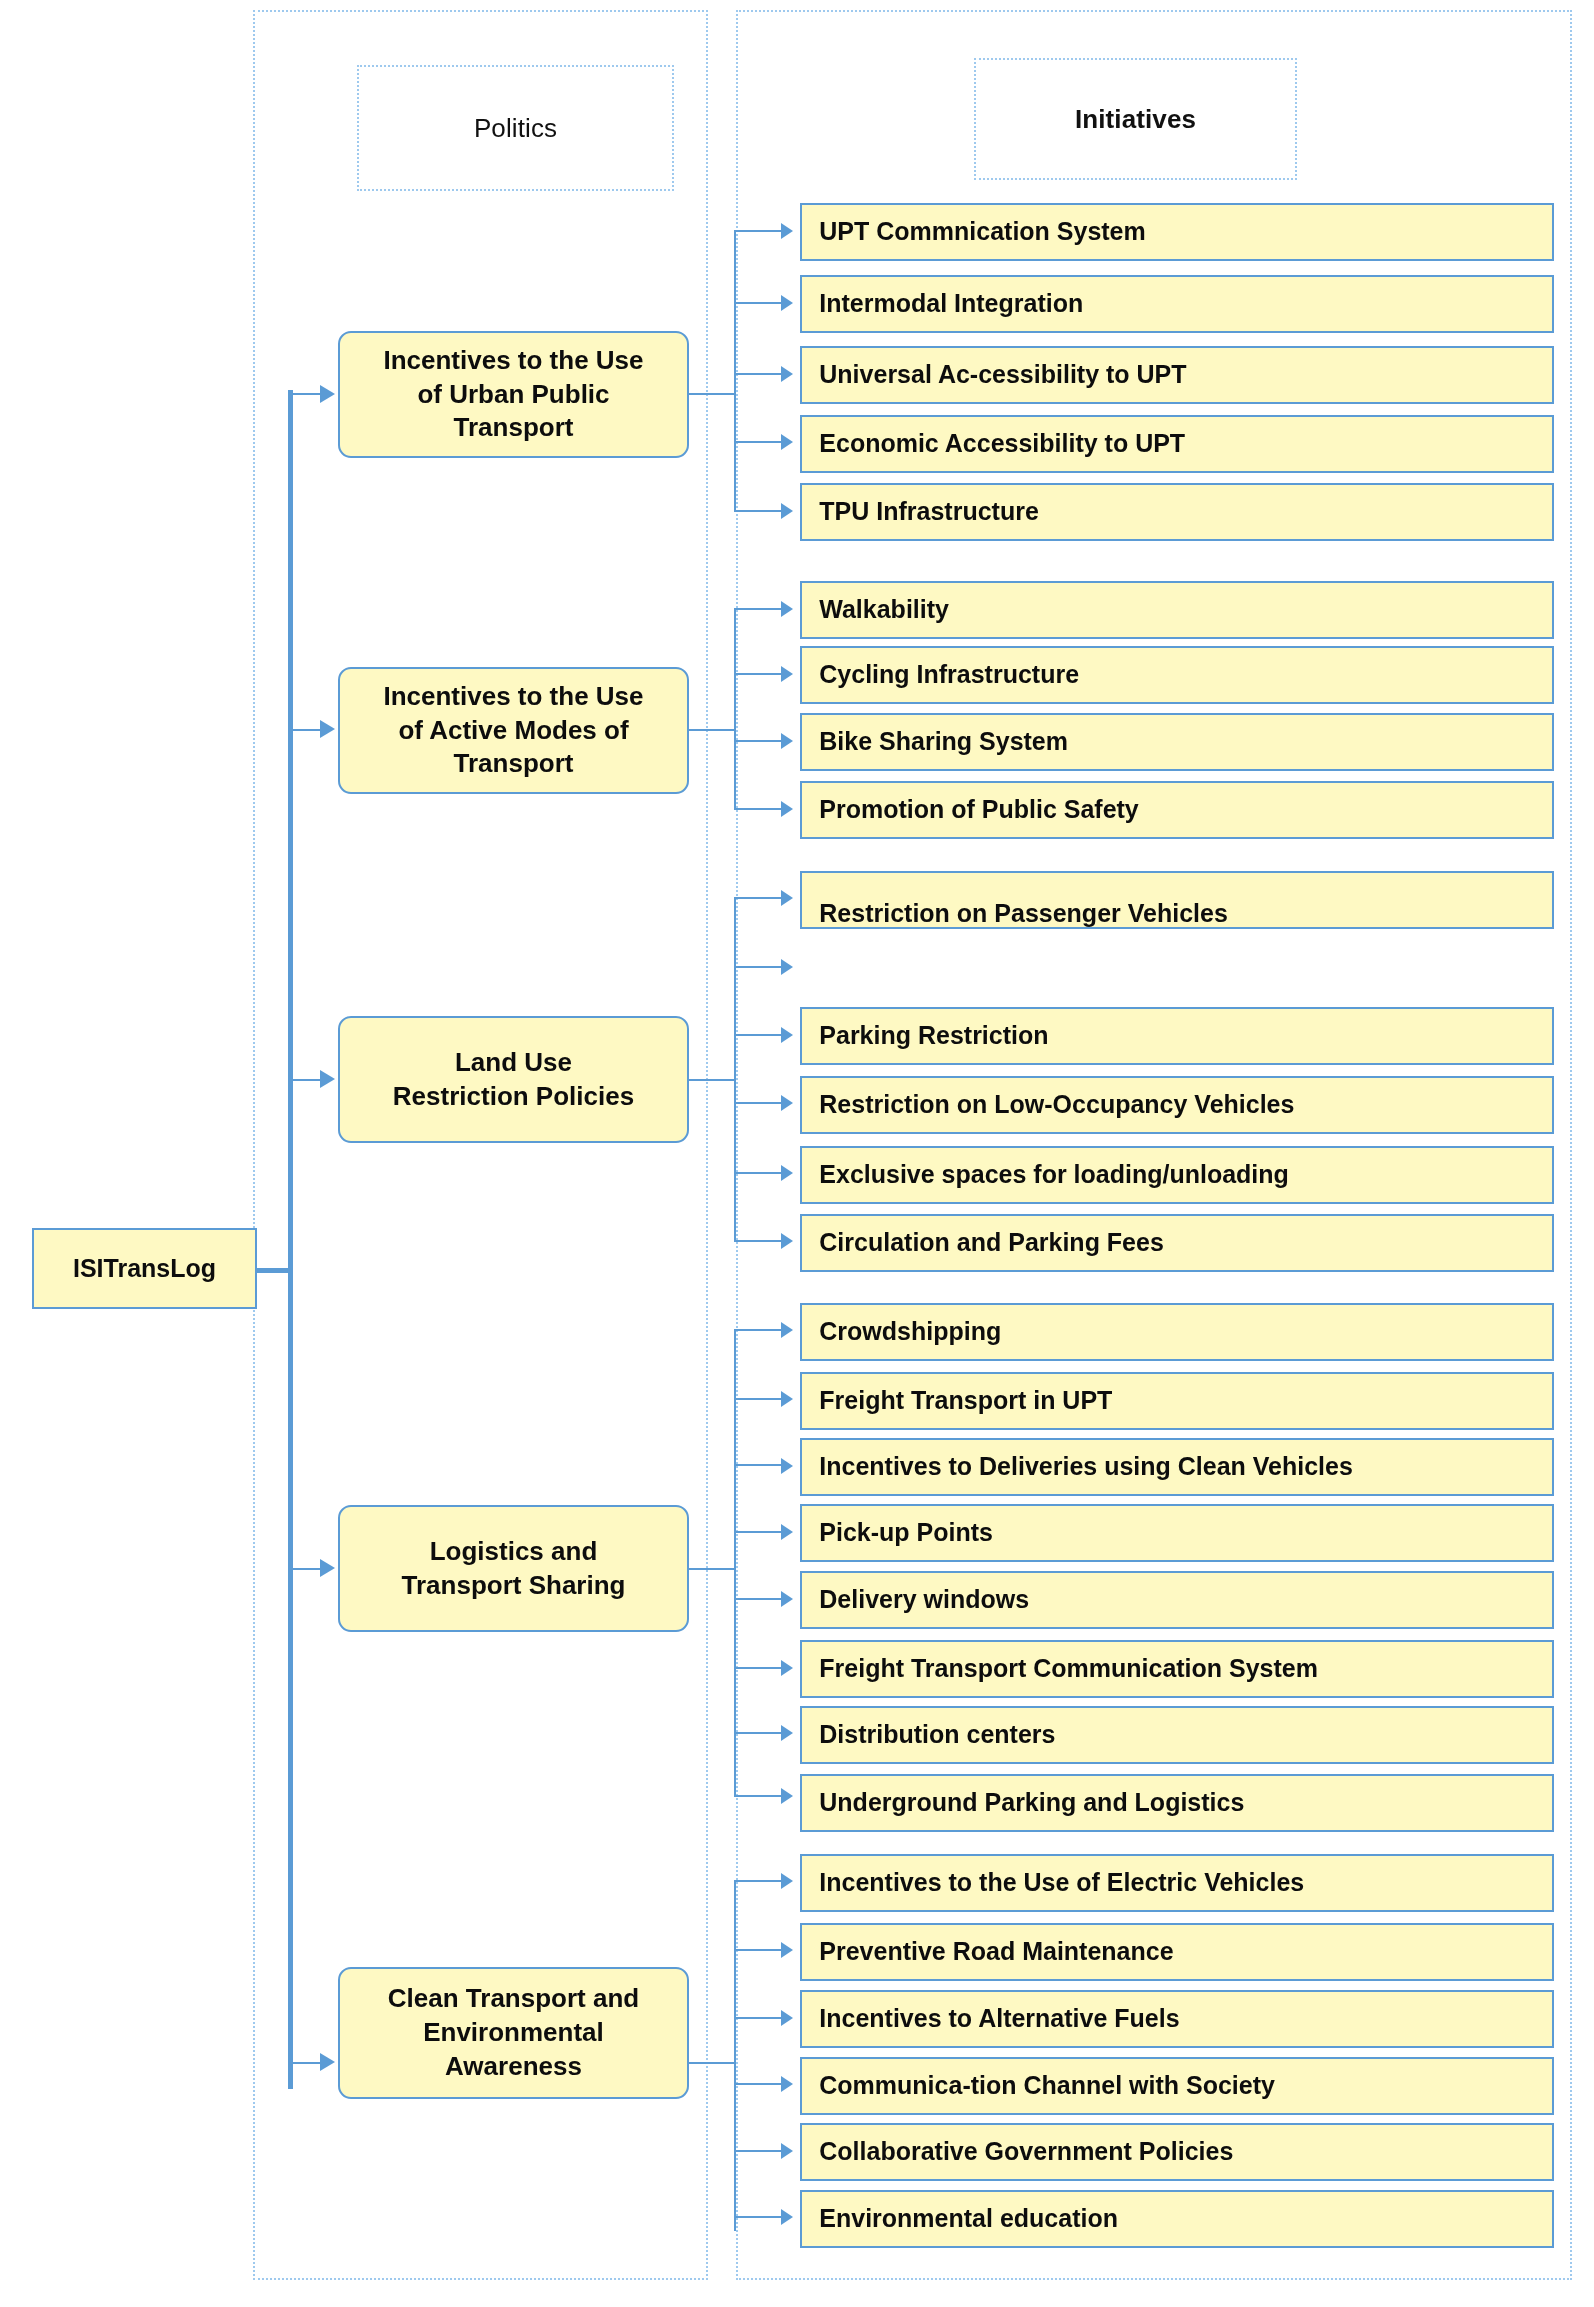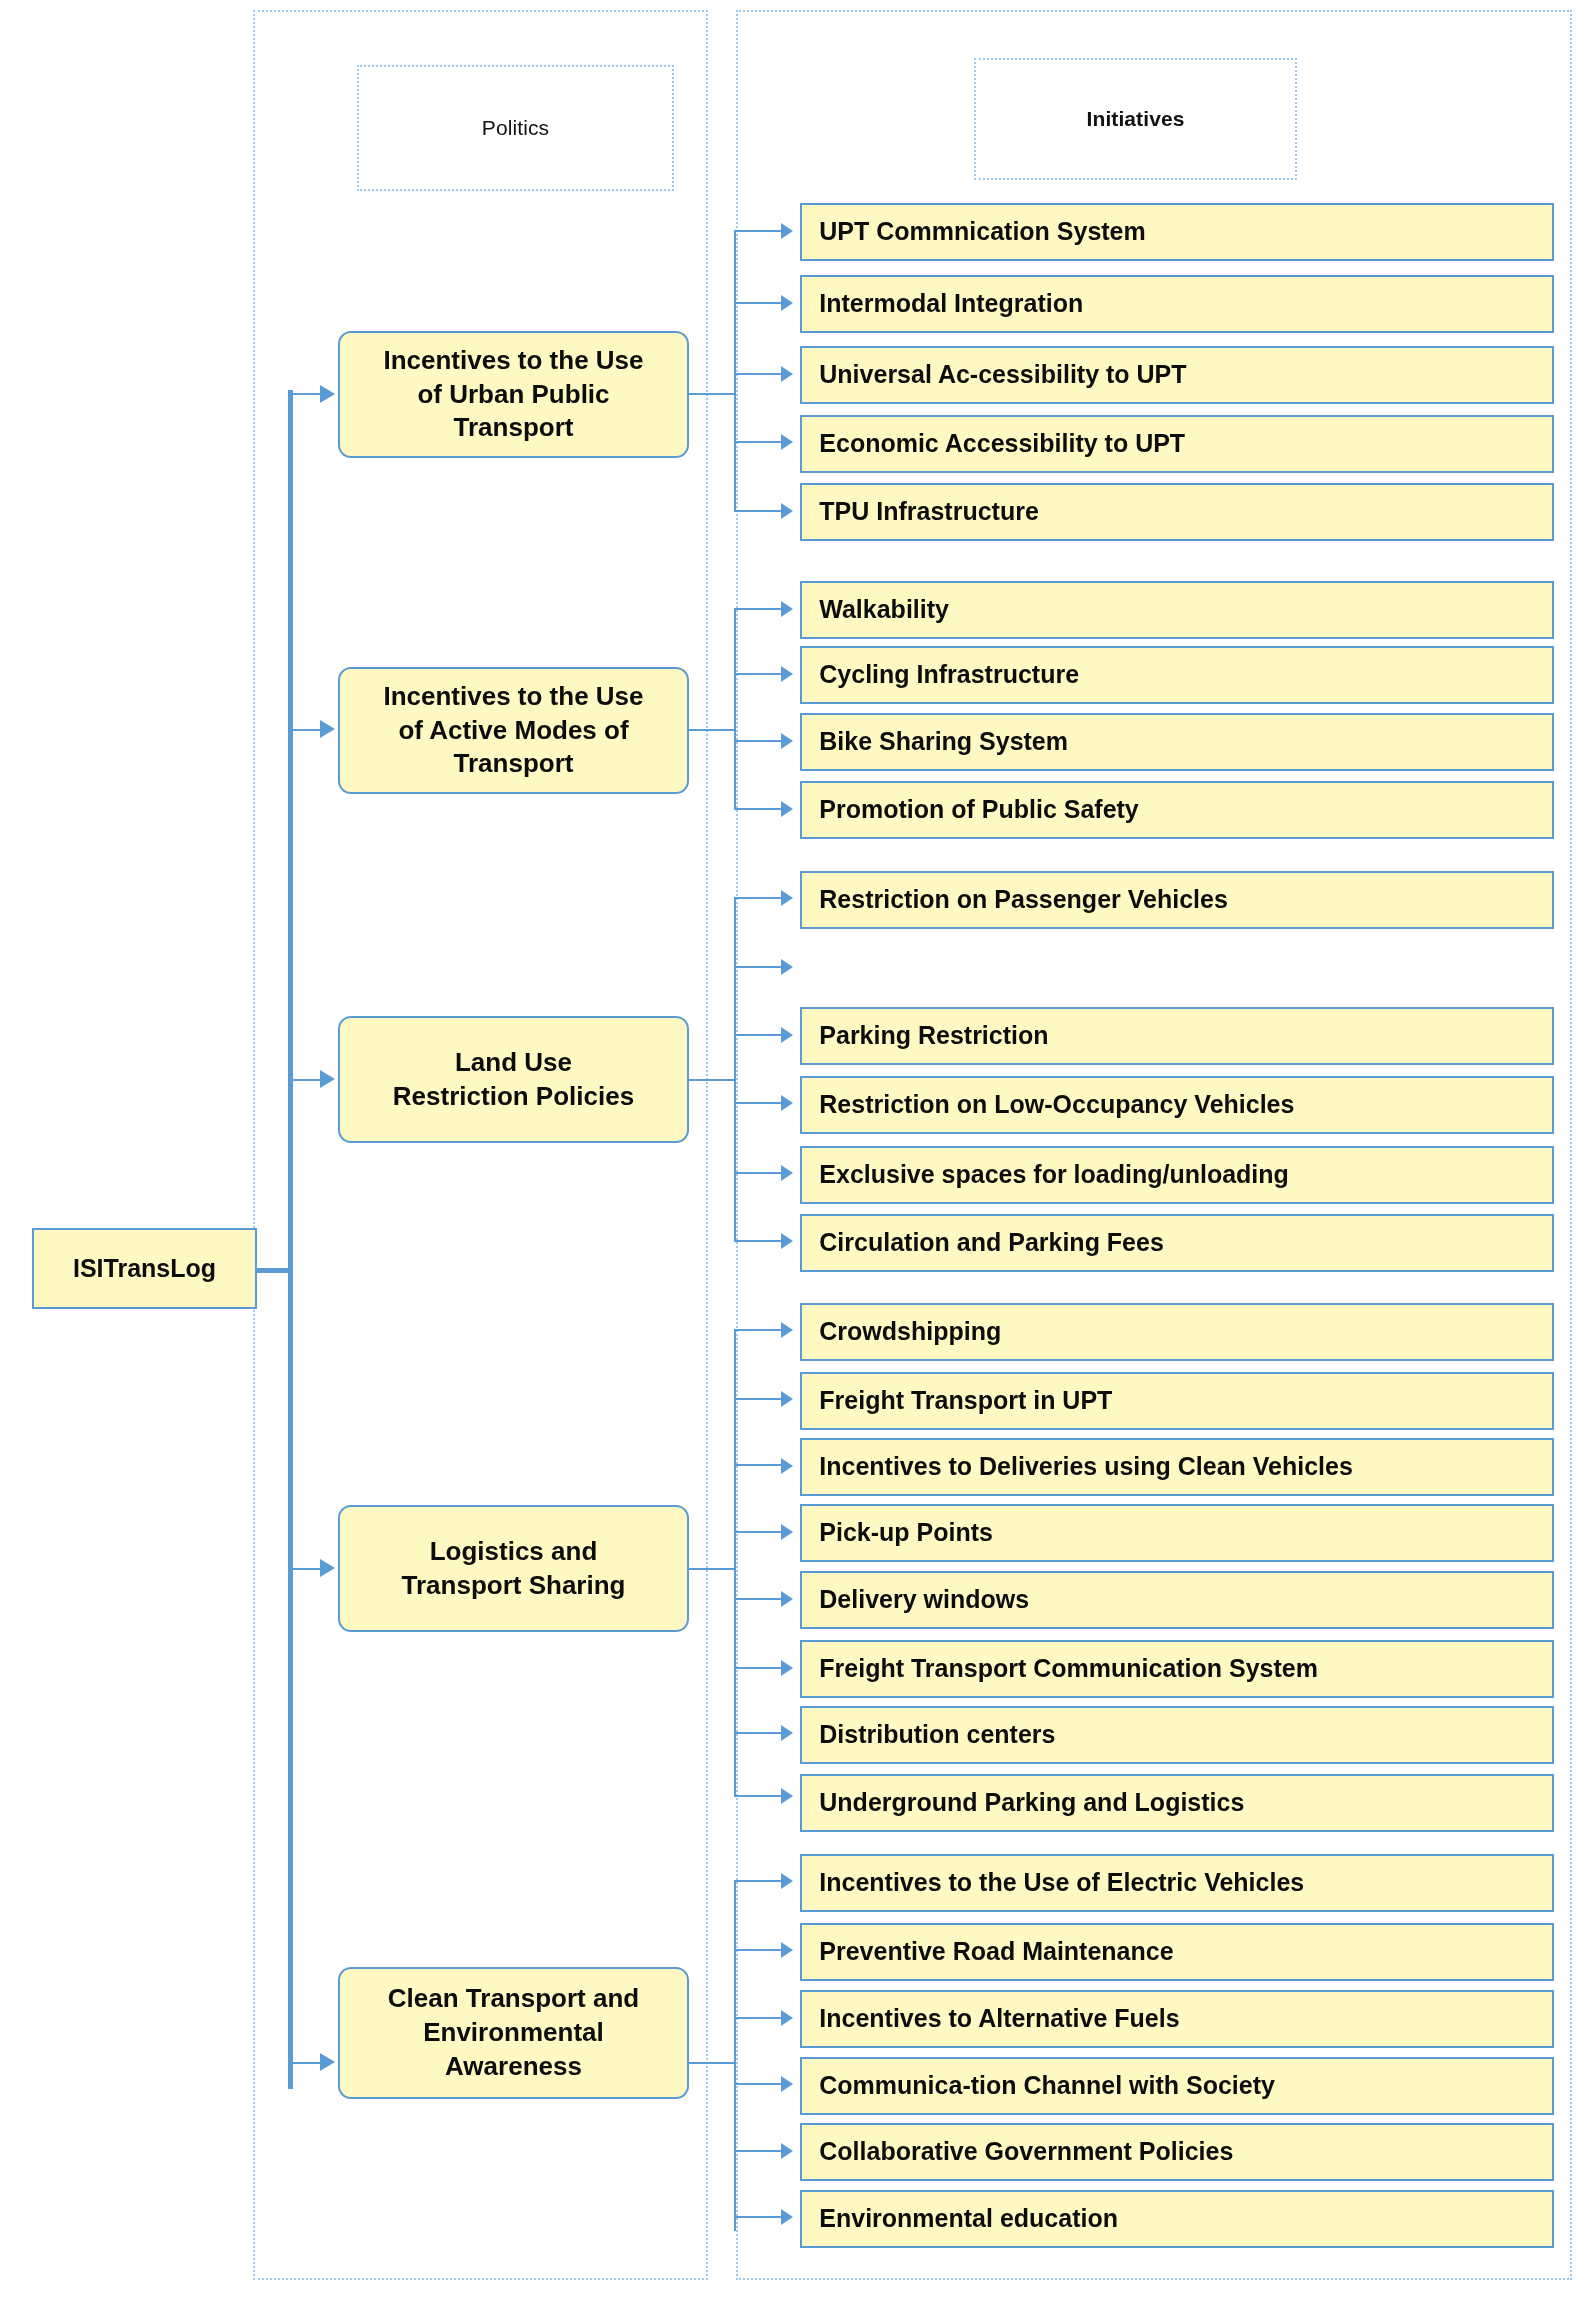"Politics" .header-label { font-size: 21px -> 26px }
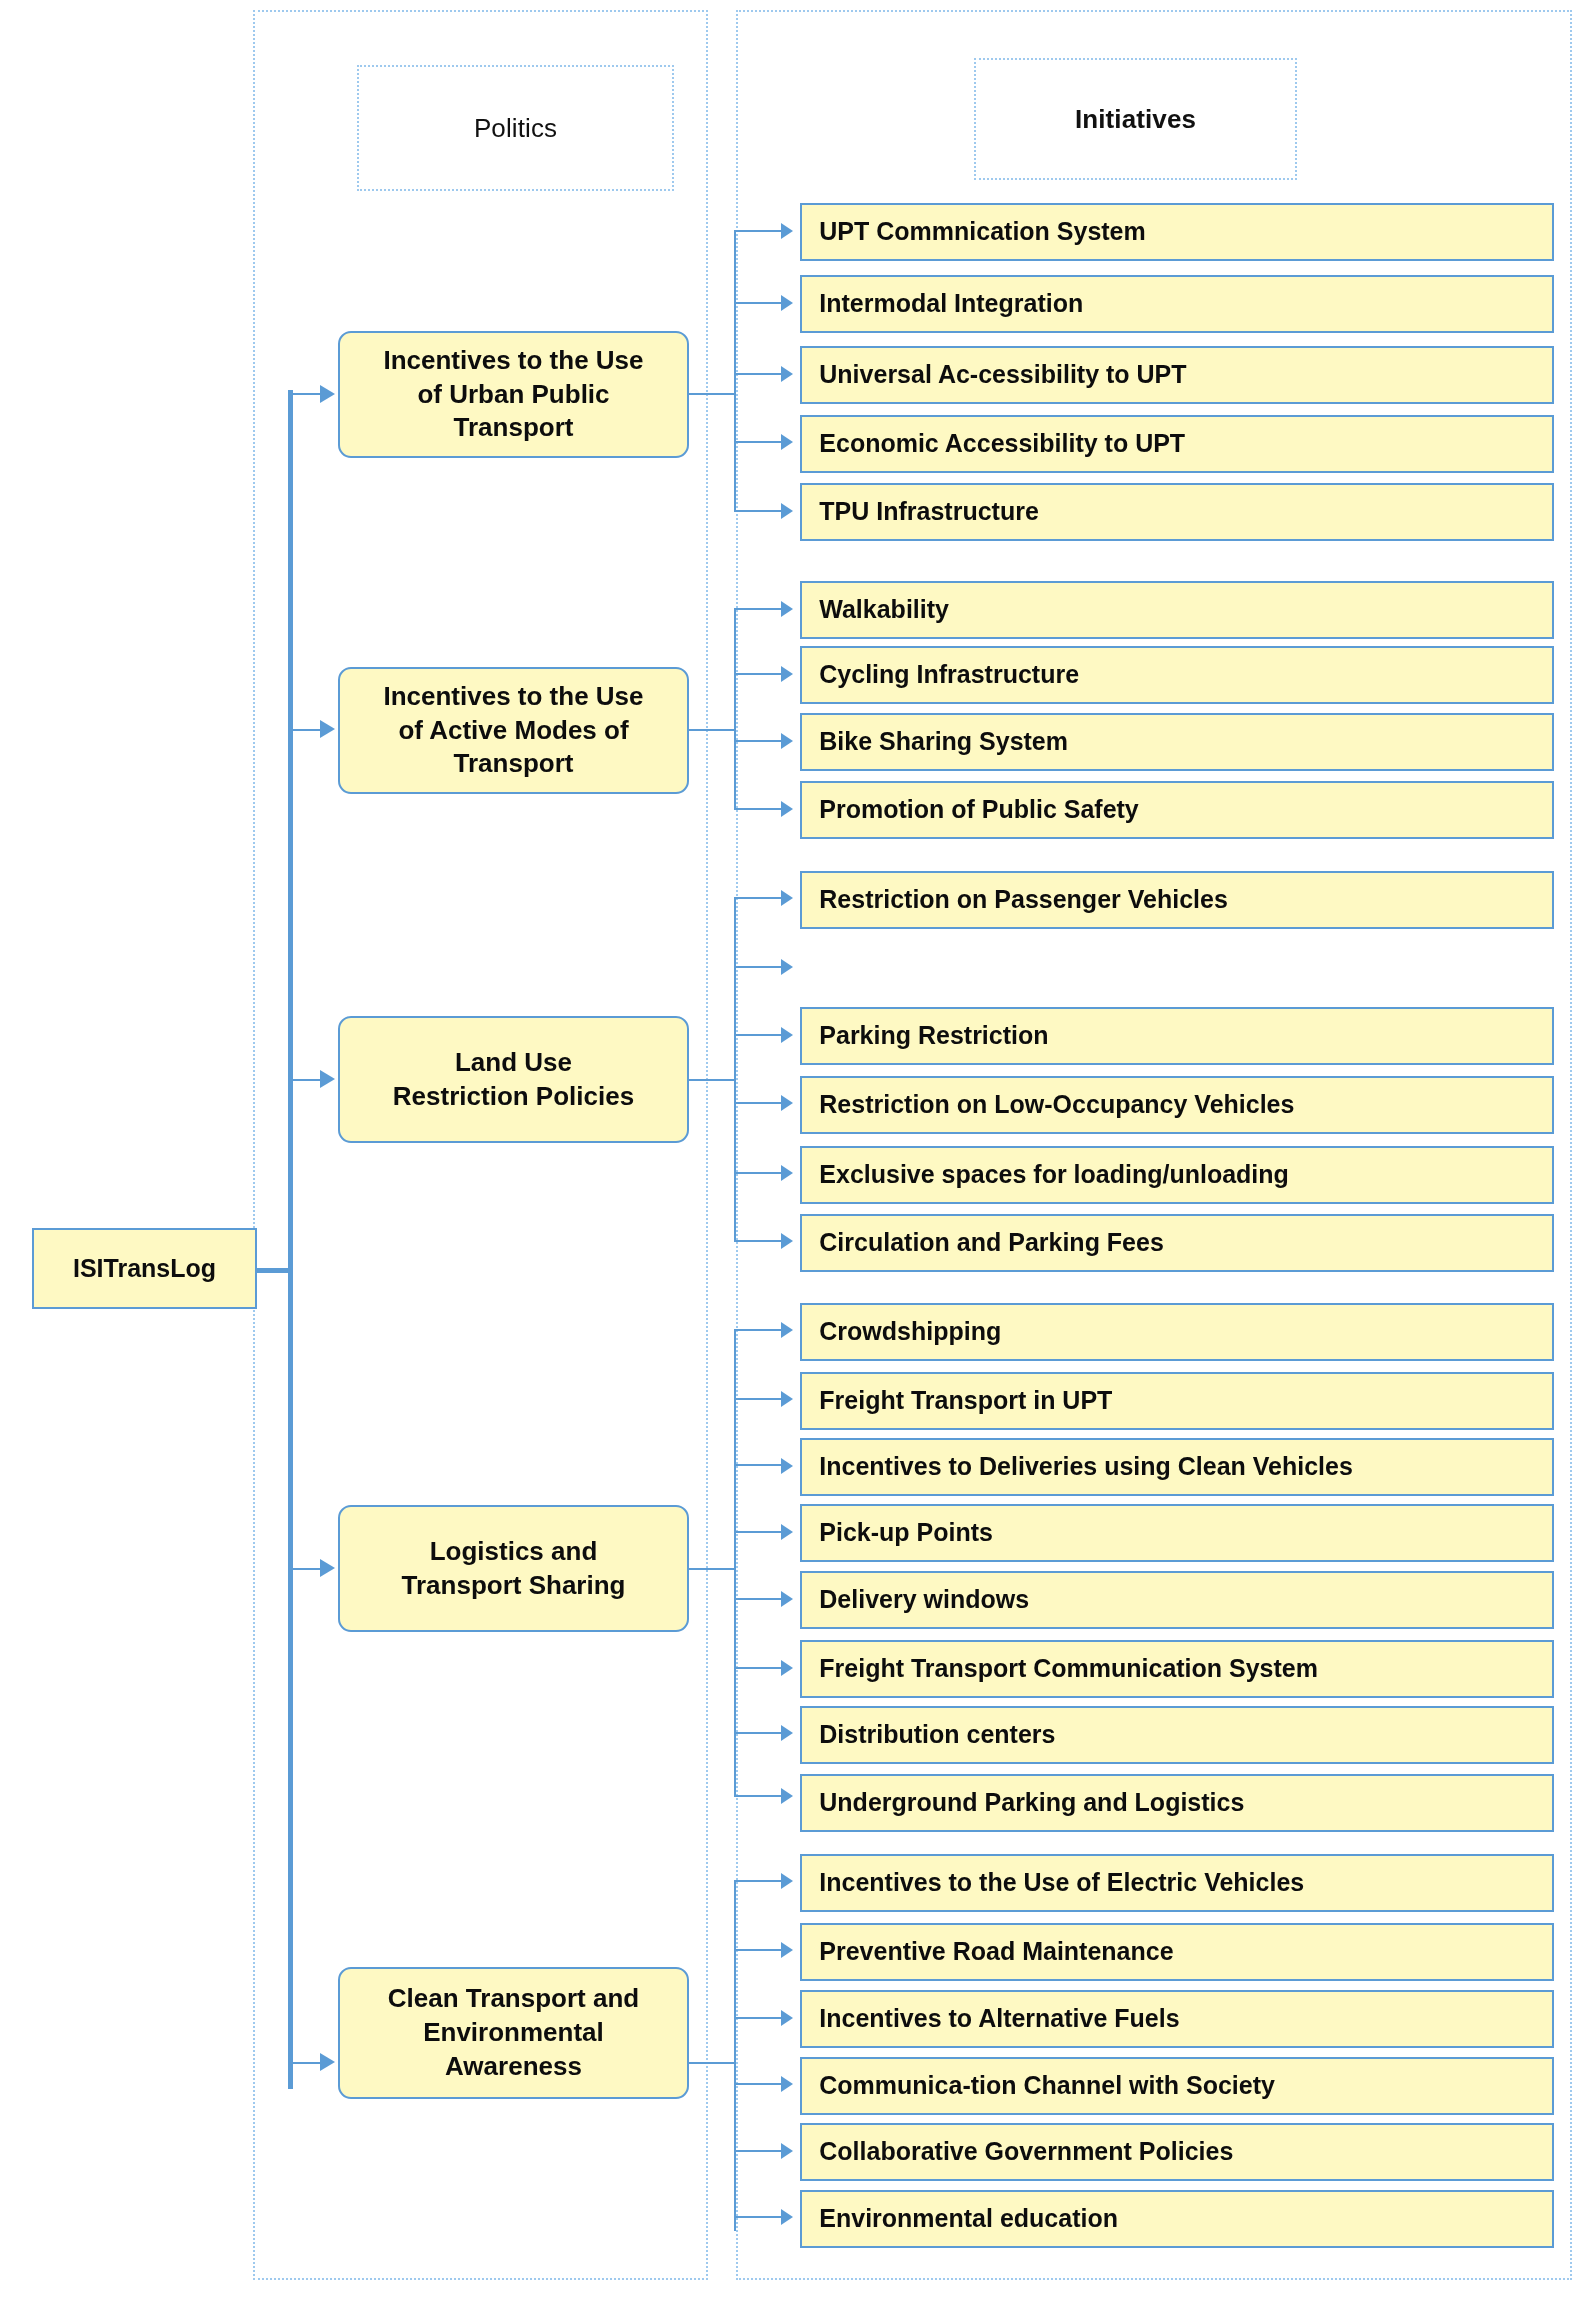"Restriction on Passenger Vehicles" div.node { align-items: none -> flex-end }
